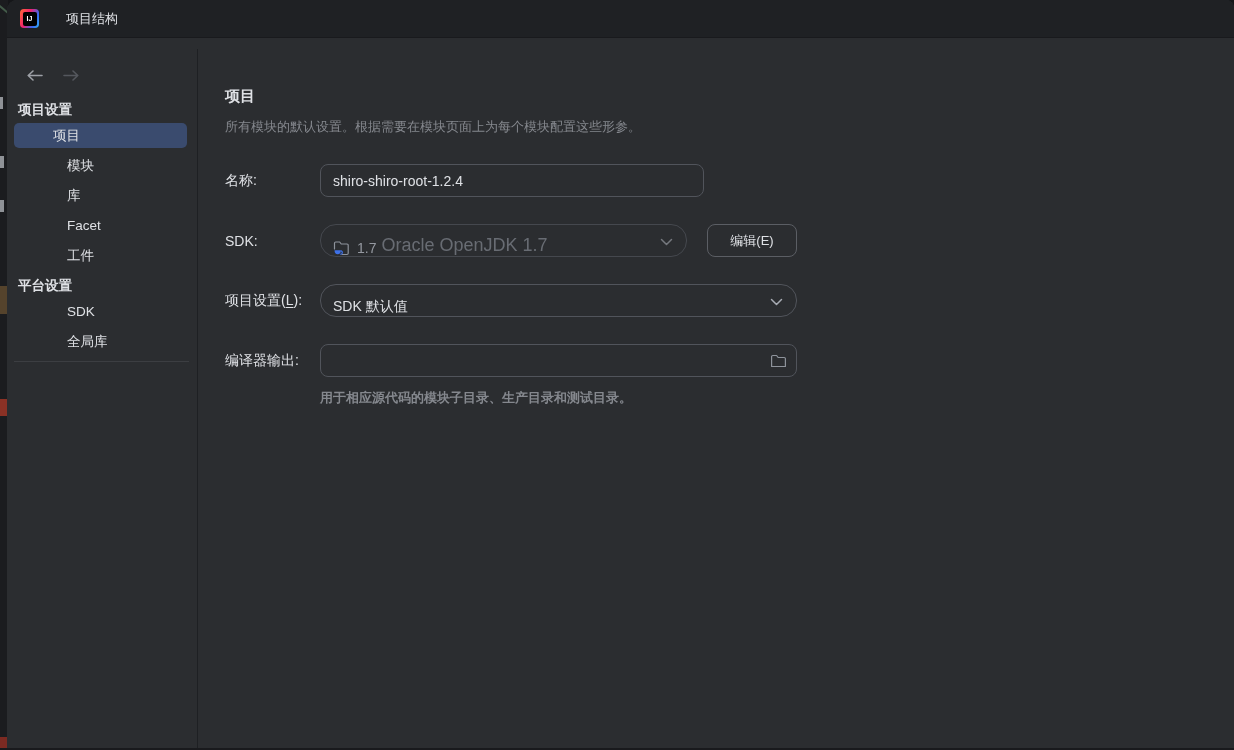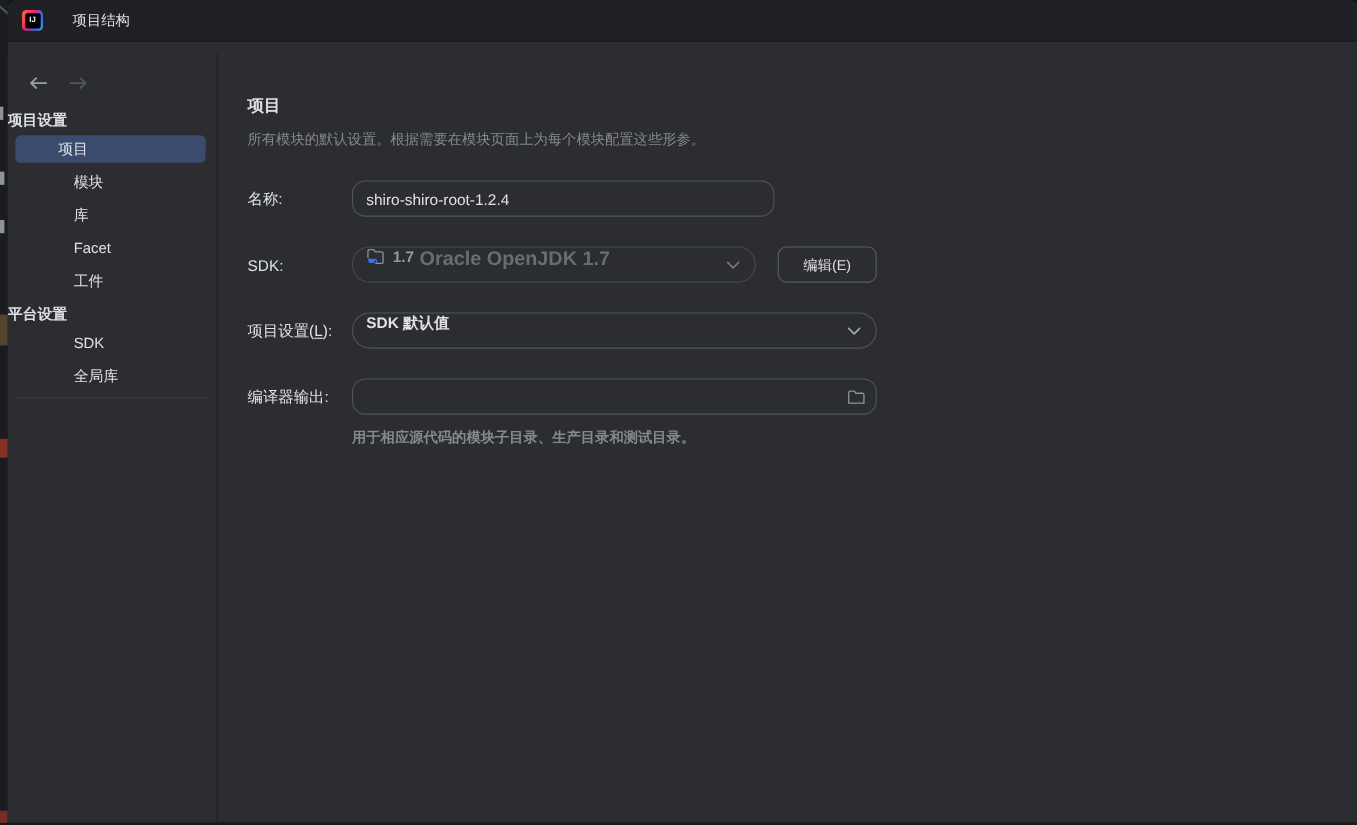"项目设置" .group-header { padding-left: none -> 11px }
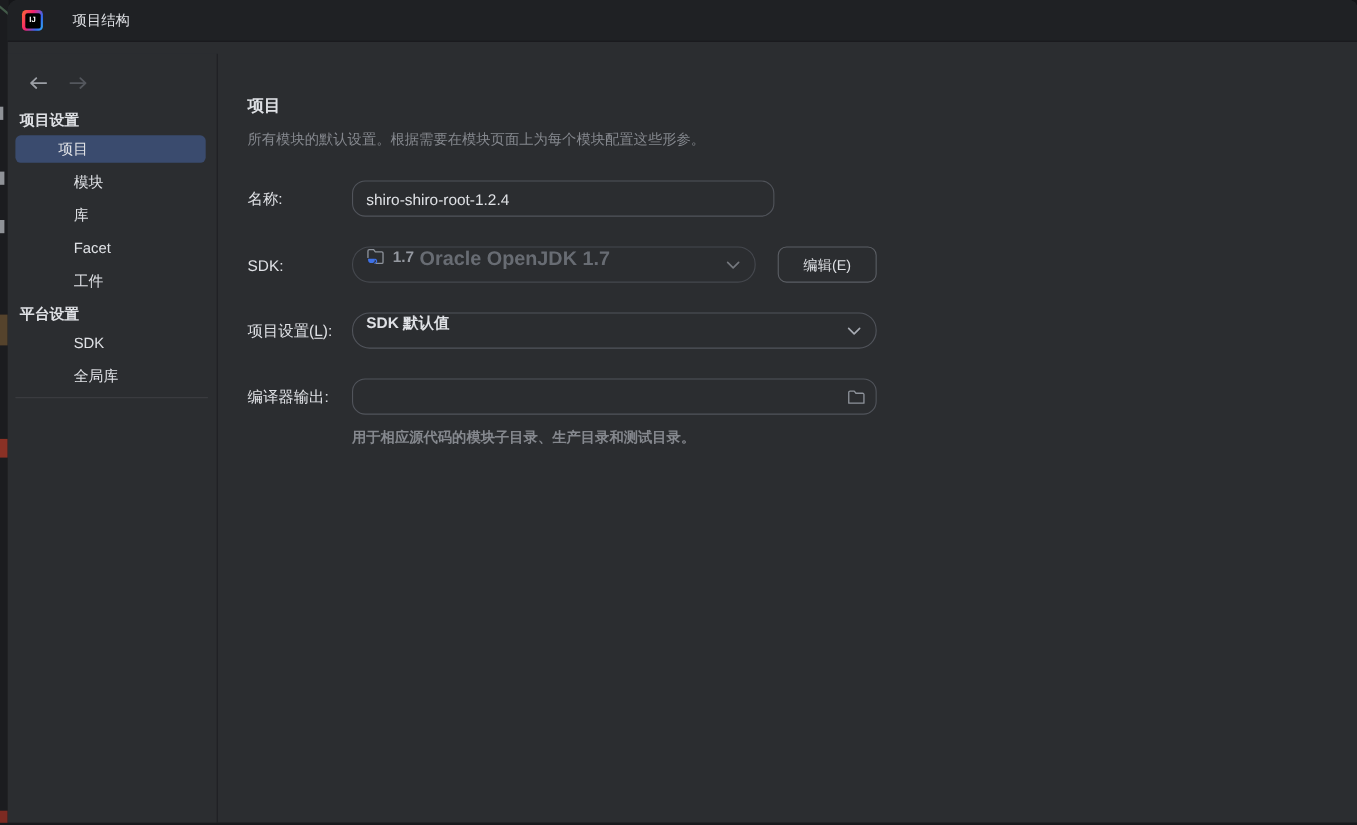"shiro-shiro-root-1.2.4" input.tf { border-radius: 12px -> none }
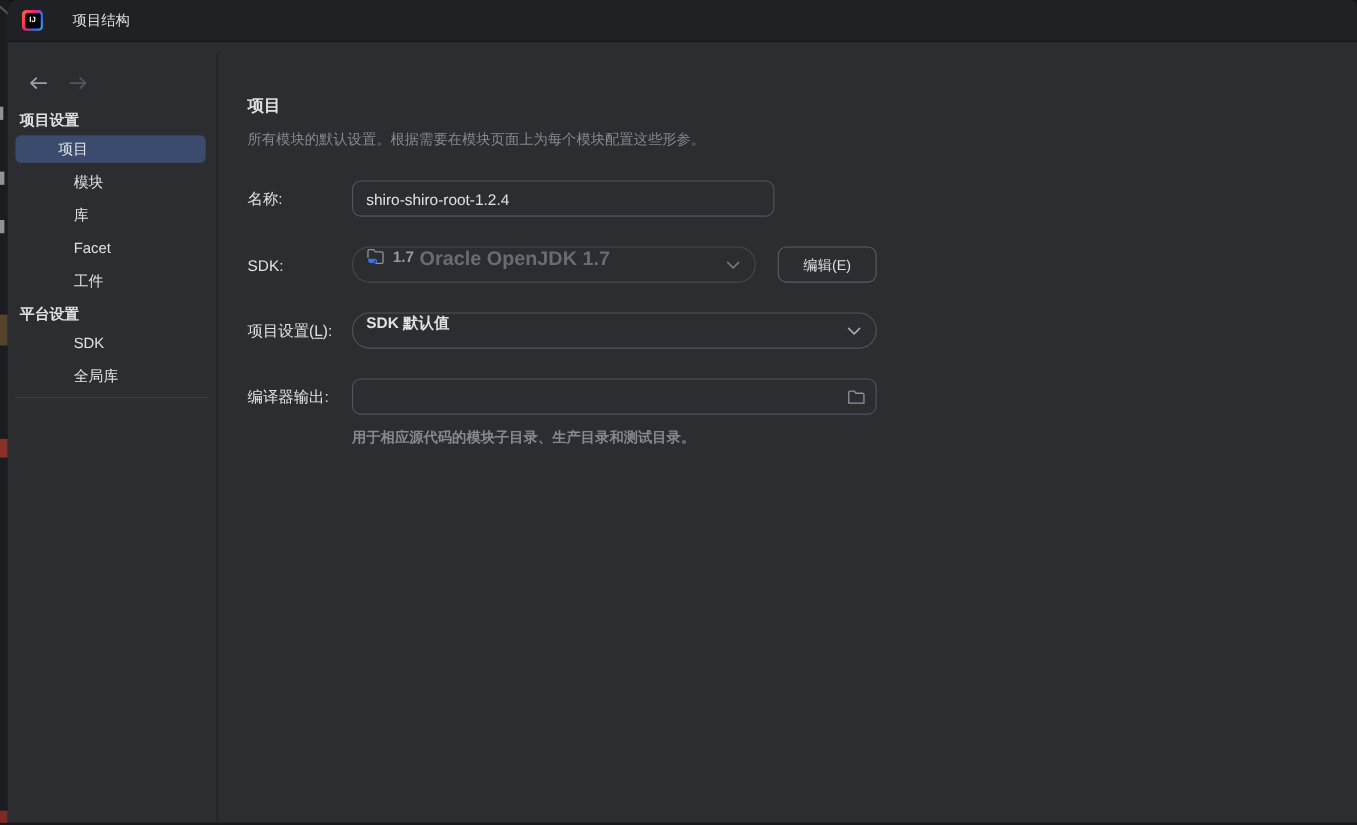"1.7" .combo { align-items: flex-start -> flex-end; font-weight: bold -> none }
